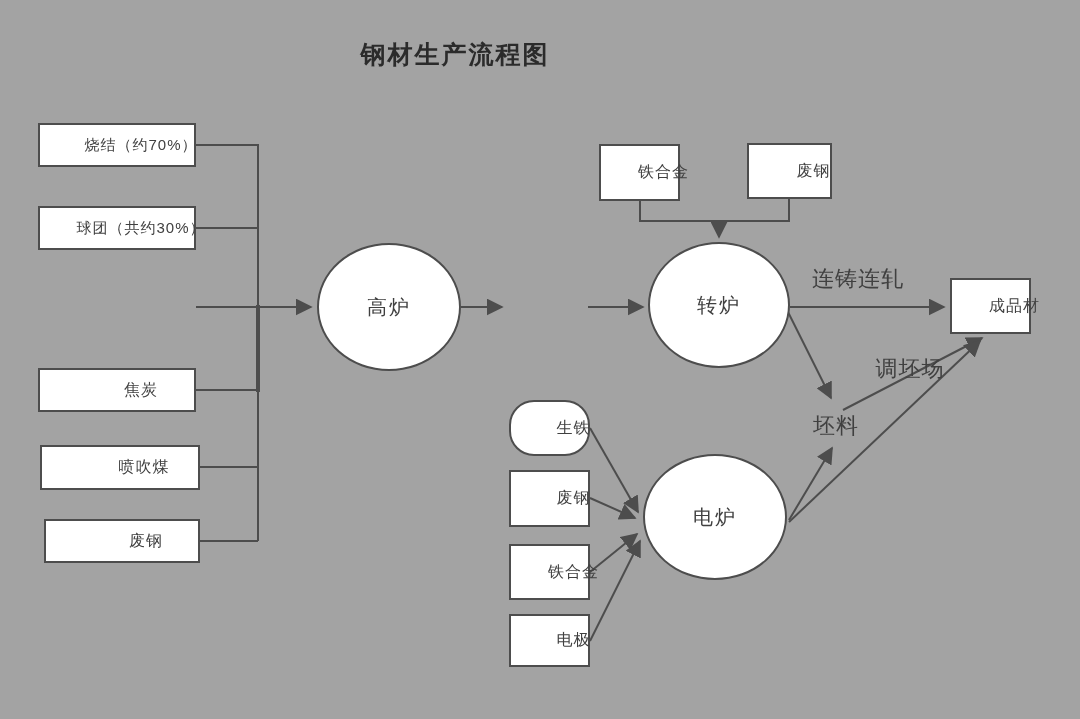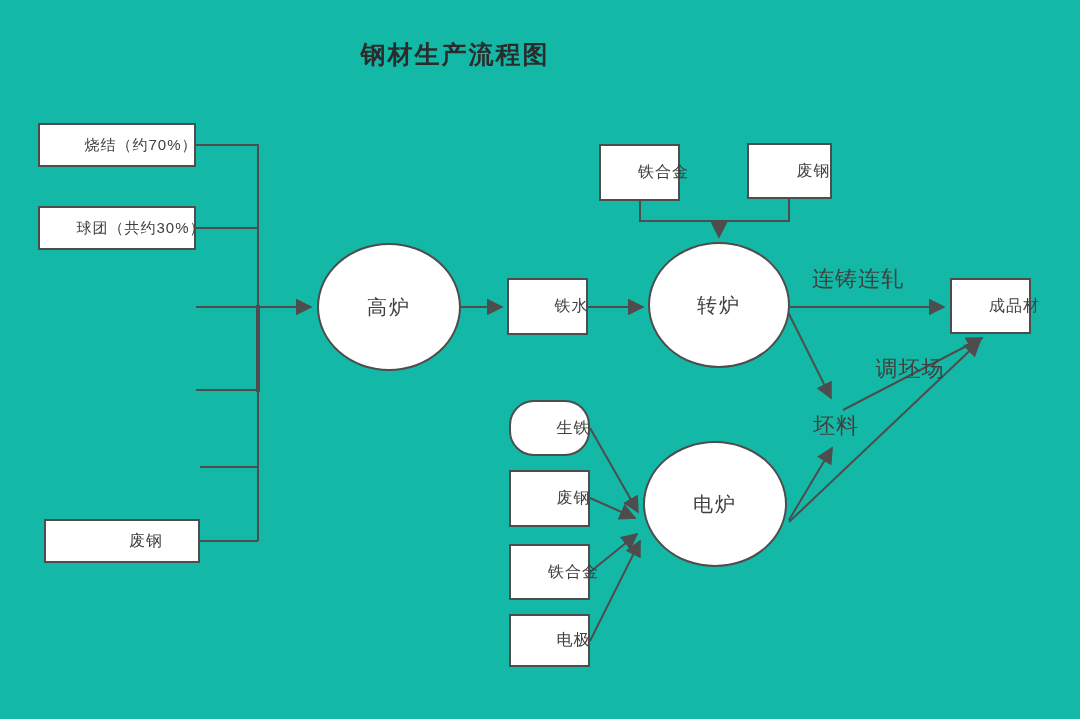"钢材生产流程图" #canvas { background: #14b8a6 -> #a3a3a3 }
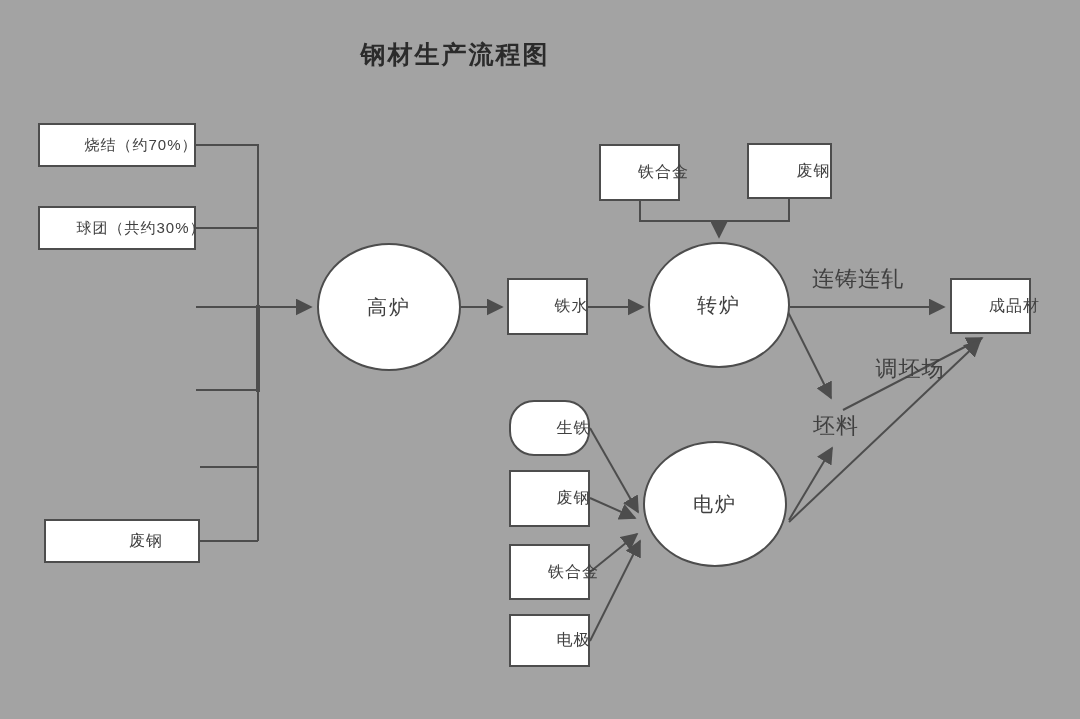"铁水" div.node-box { html: <div>铁水</div> -> none }
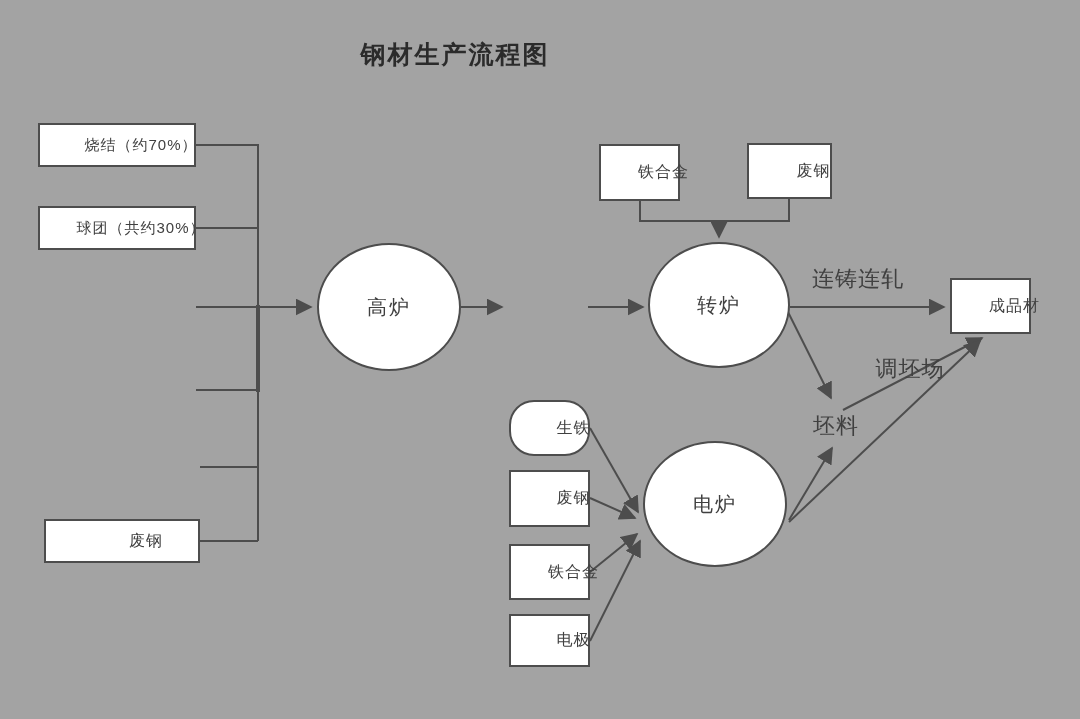"焦炭" div.node-box { html: none -> <div>焦炭</div> }
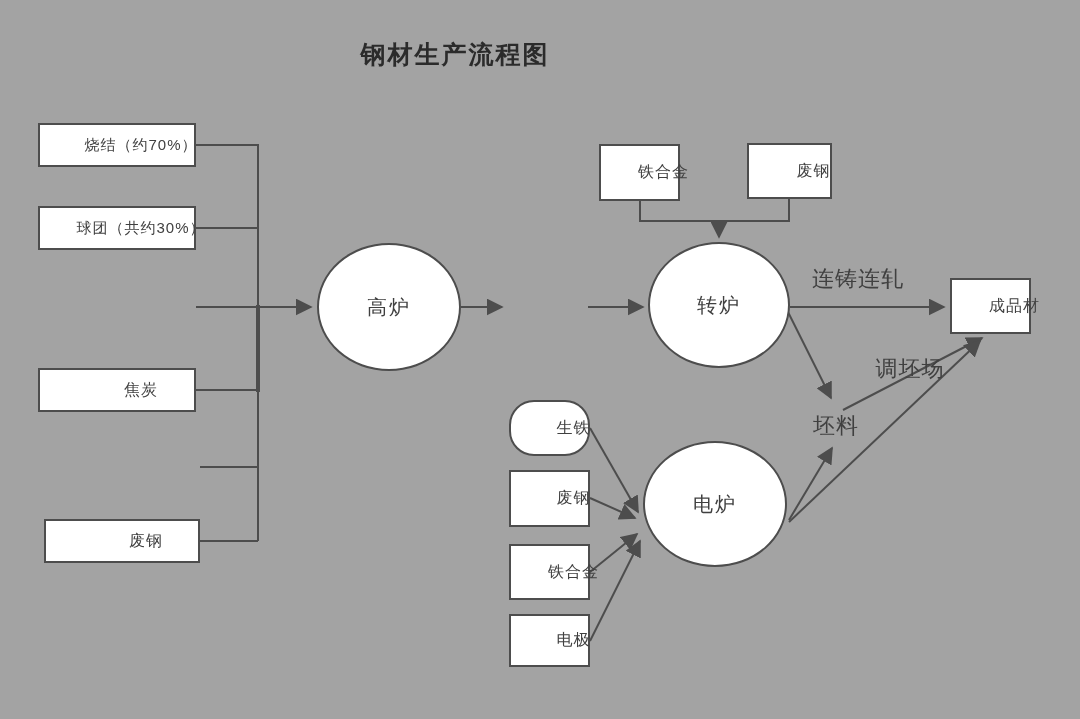"喷吹煤" div.node-box { html: none -> <div>喷吹煤</div> }
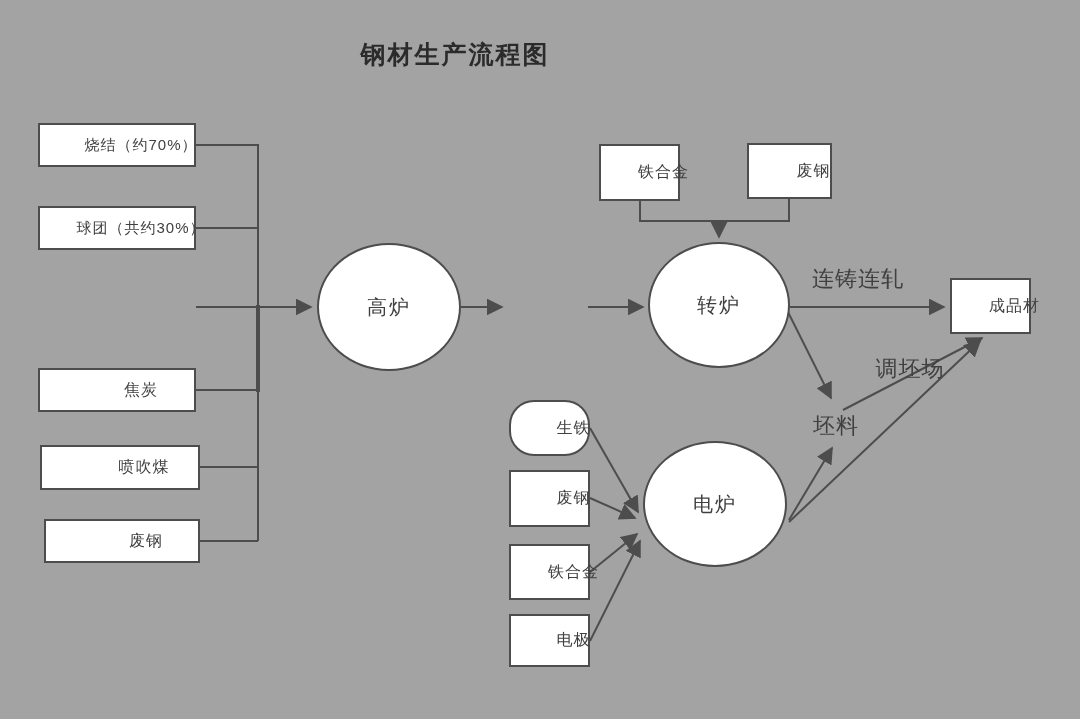"电炉" div.node-circle { top: 441px -> 454px }
